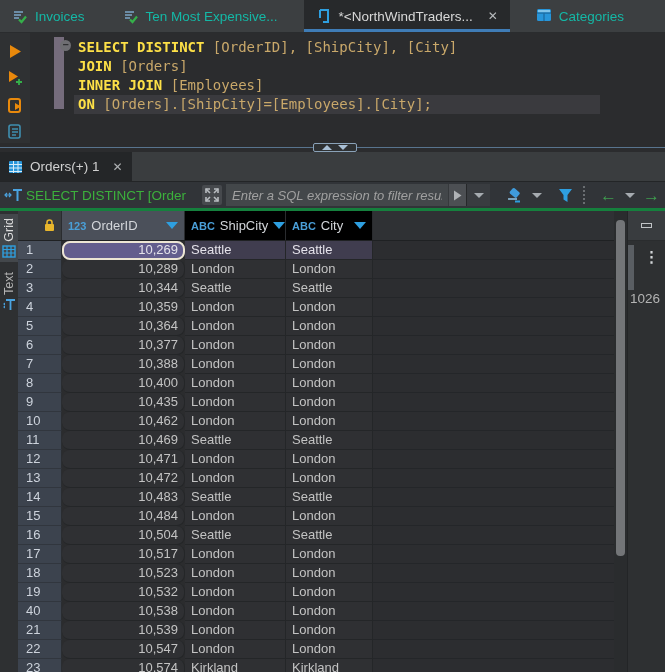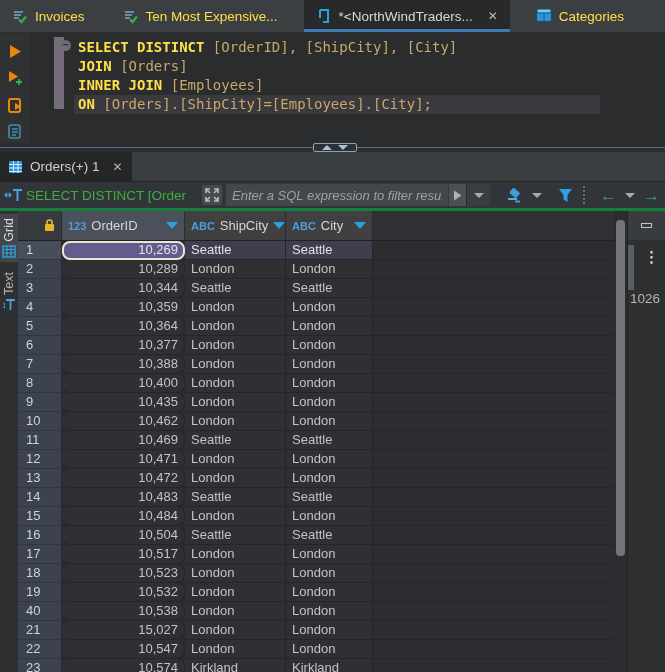"Invoices" .etab { color: #fde047 -> #14b8a6 }
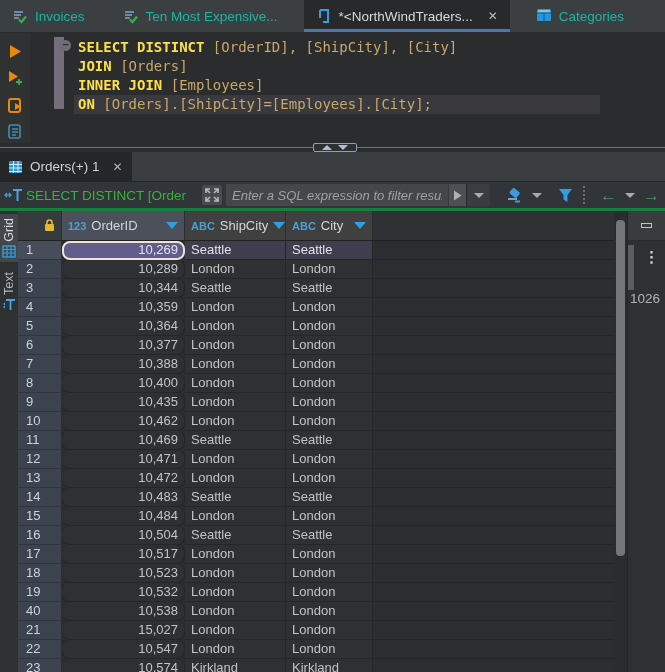"123" .ghead { background: #404040 -> #000000 }
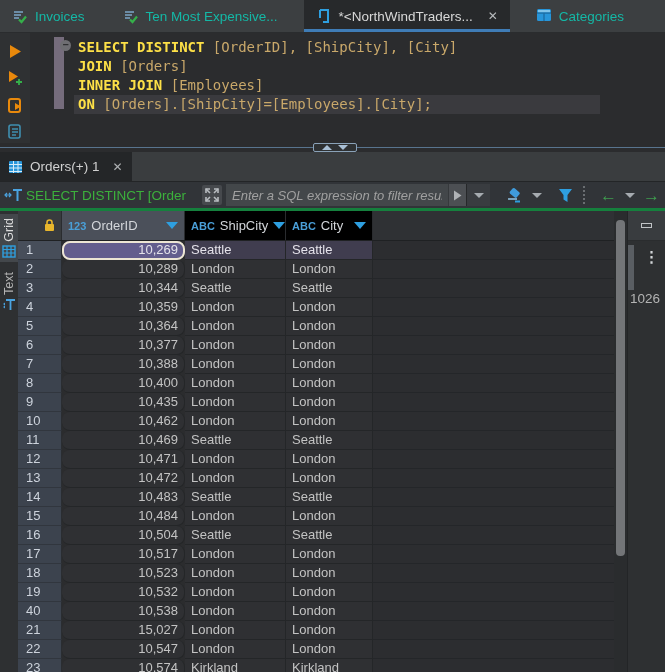"15,027" div.cell { text: 15,027 -> 10,539 }
